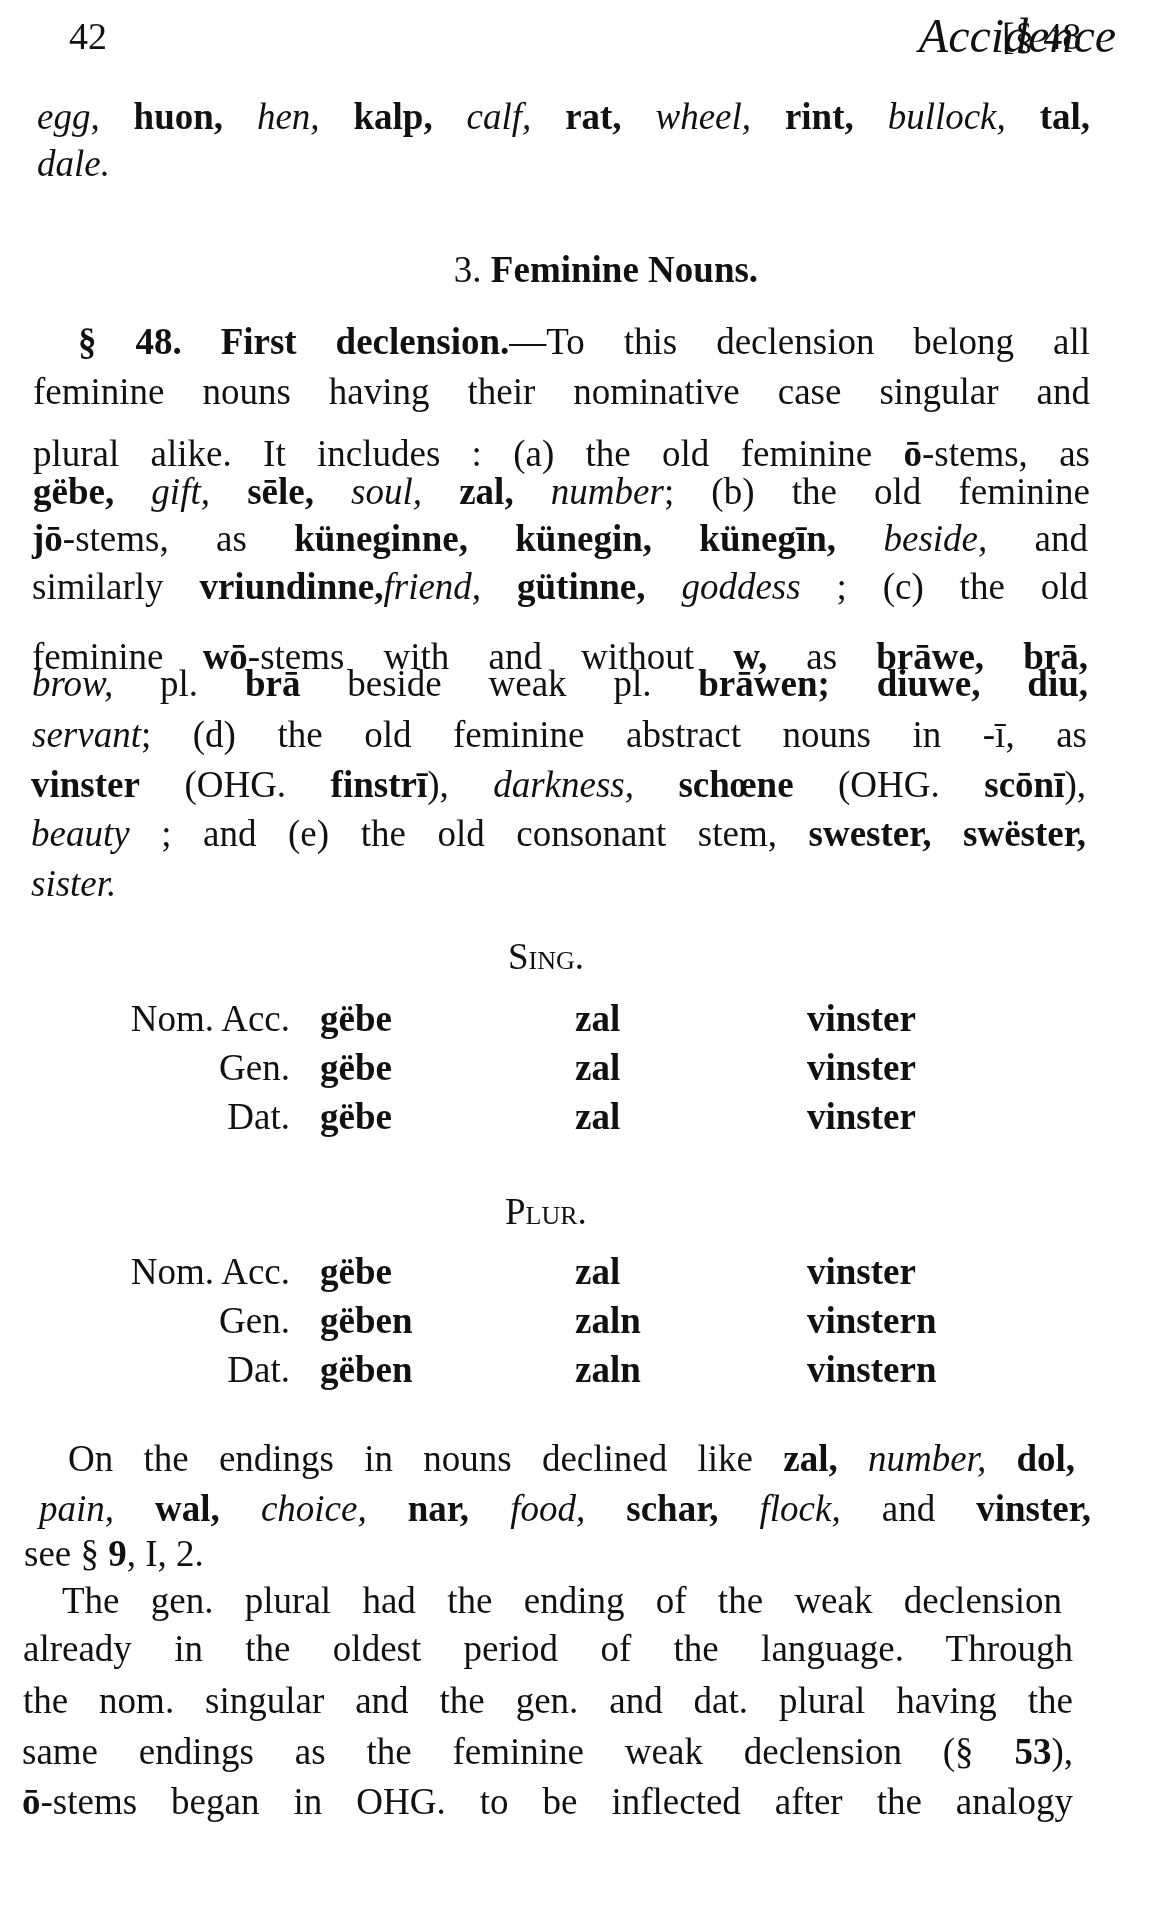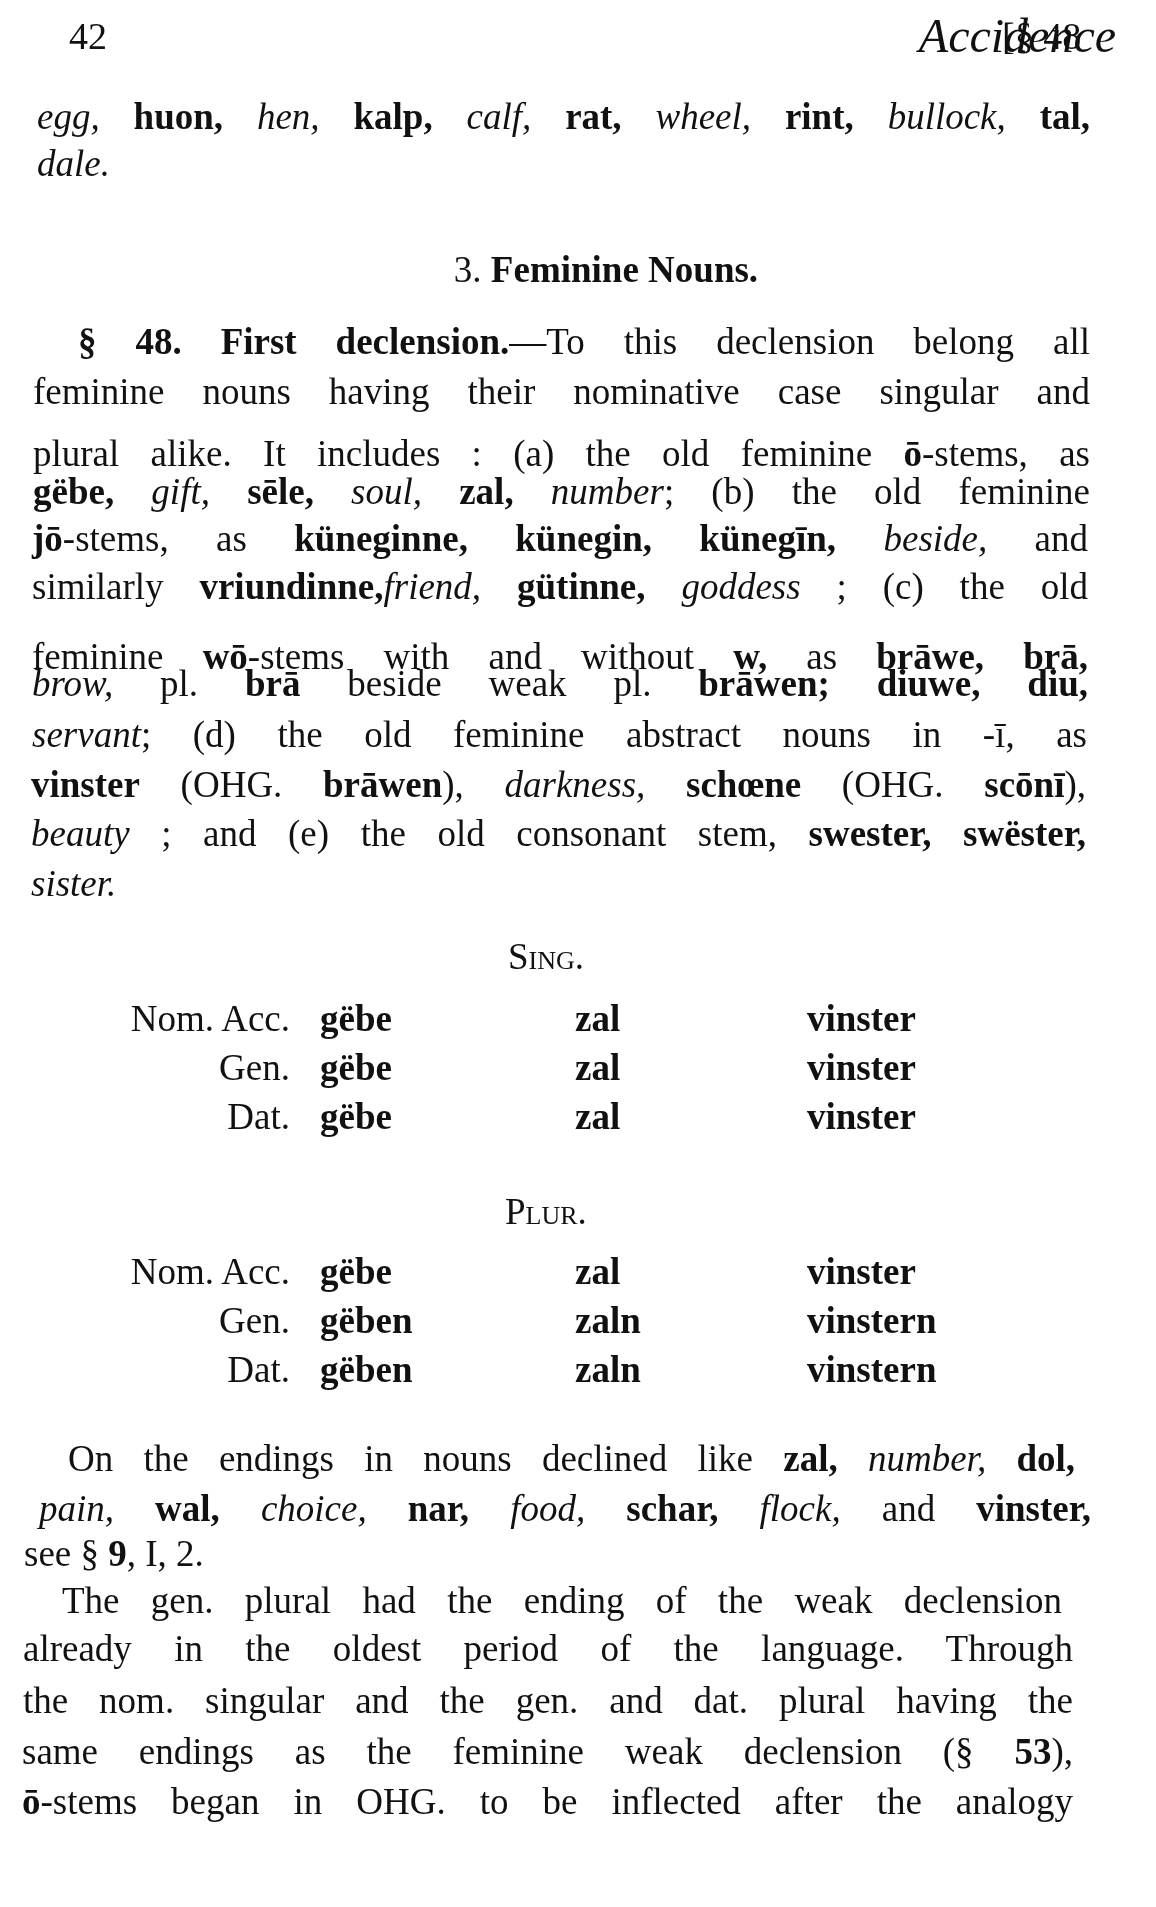"brāwen" span.b { text: brāwen -> finstrī }
